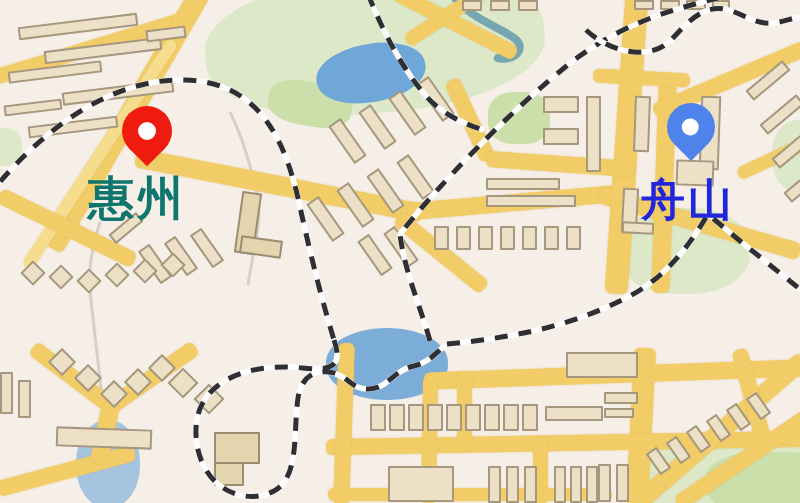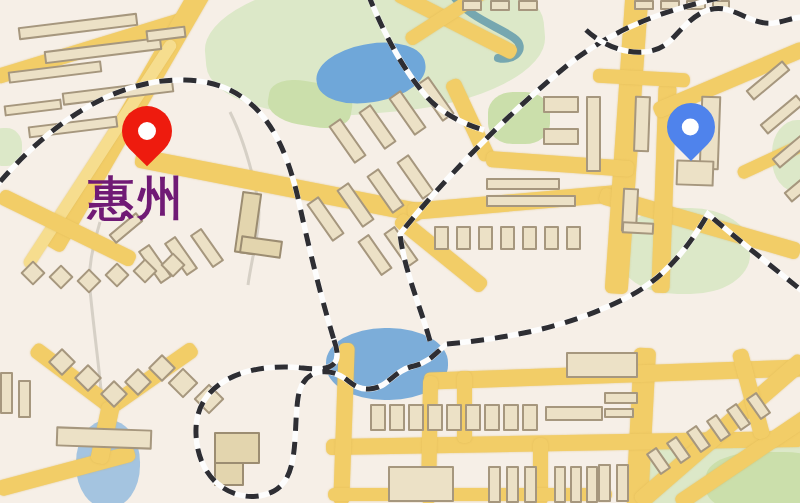"惠州" div.place-label { color: #701a75 -> #0f766e }
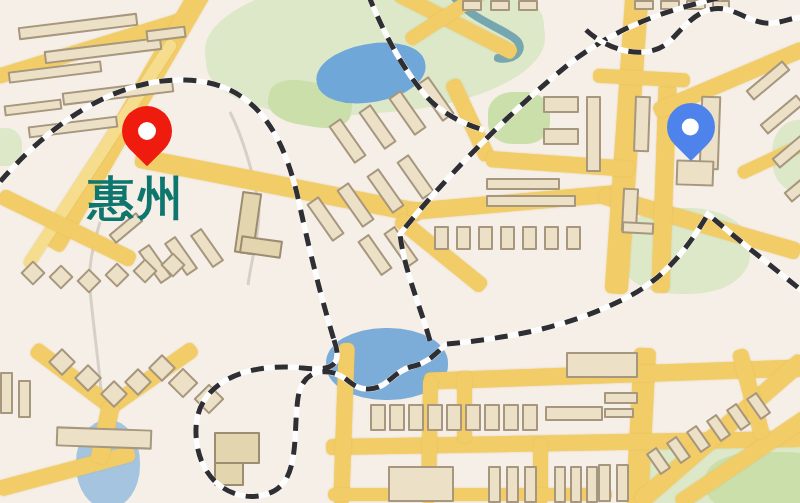"舟山" div.place-label { html: none -> <div>舟山</div> }
